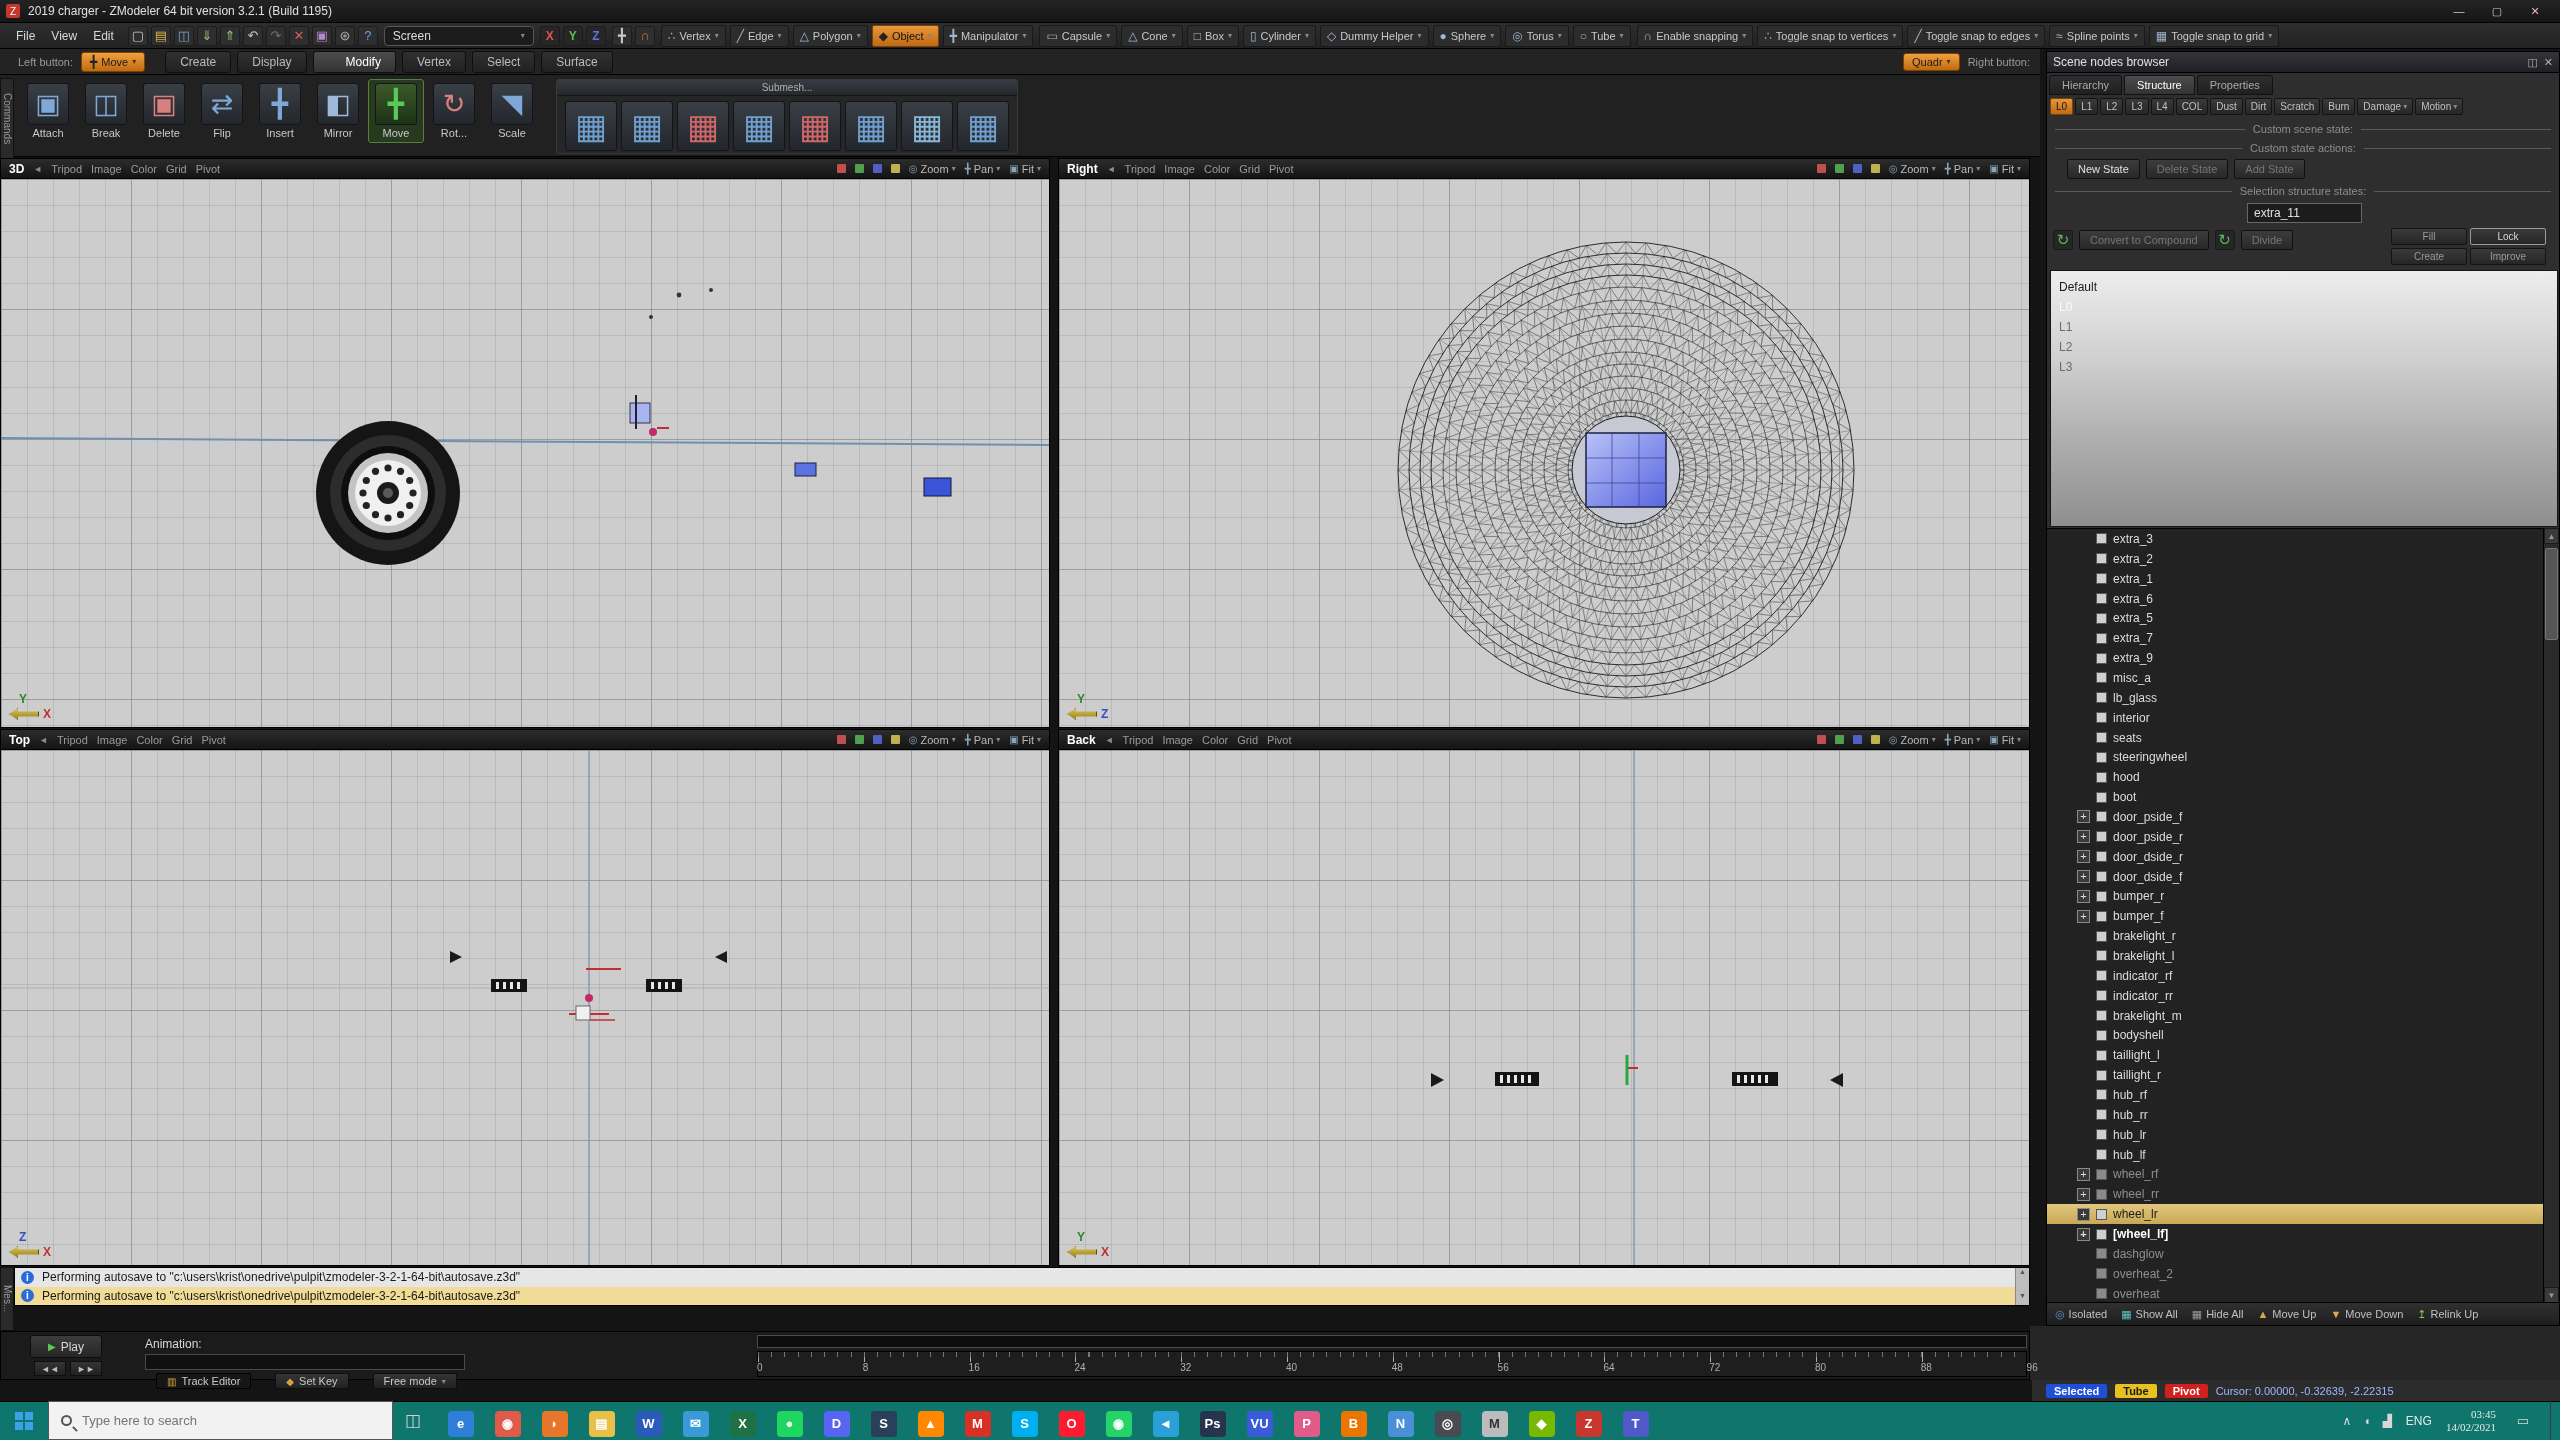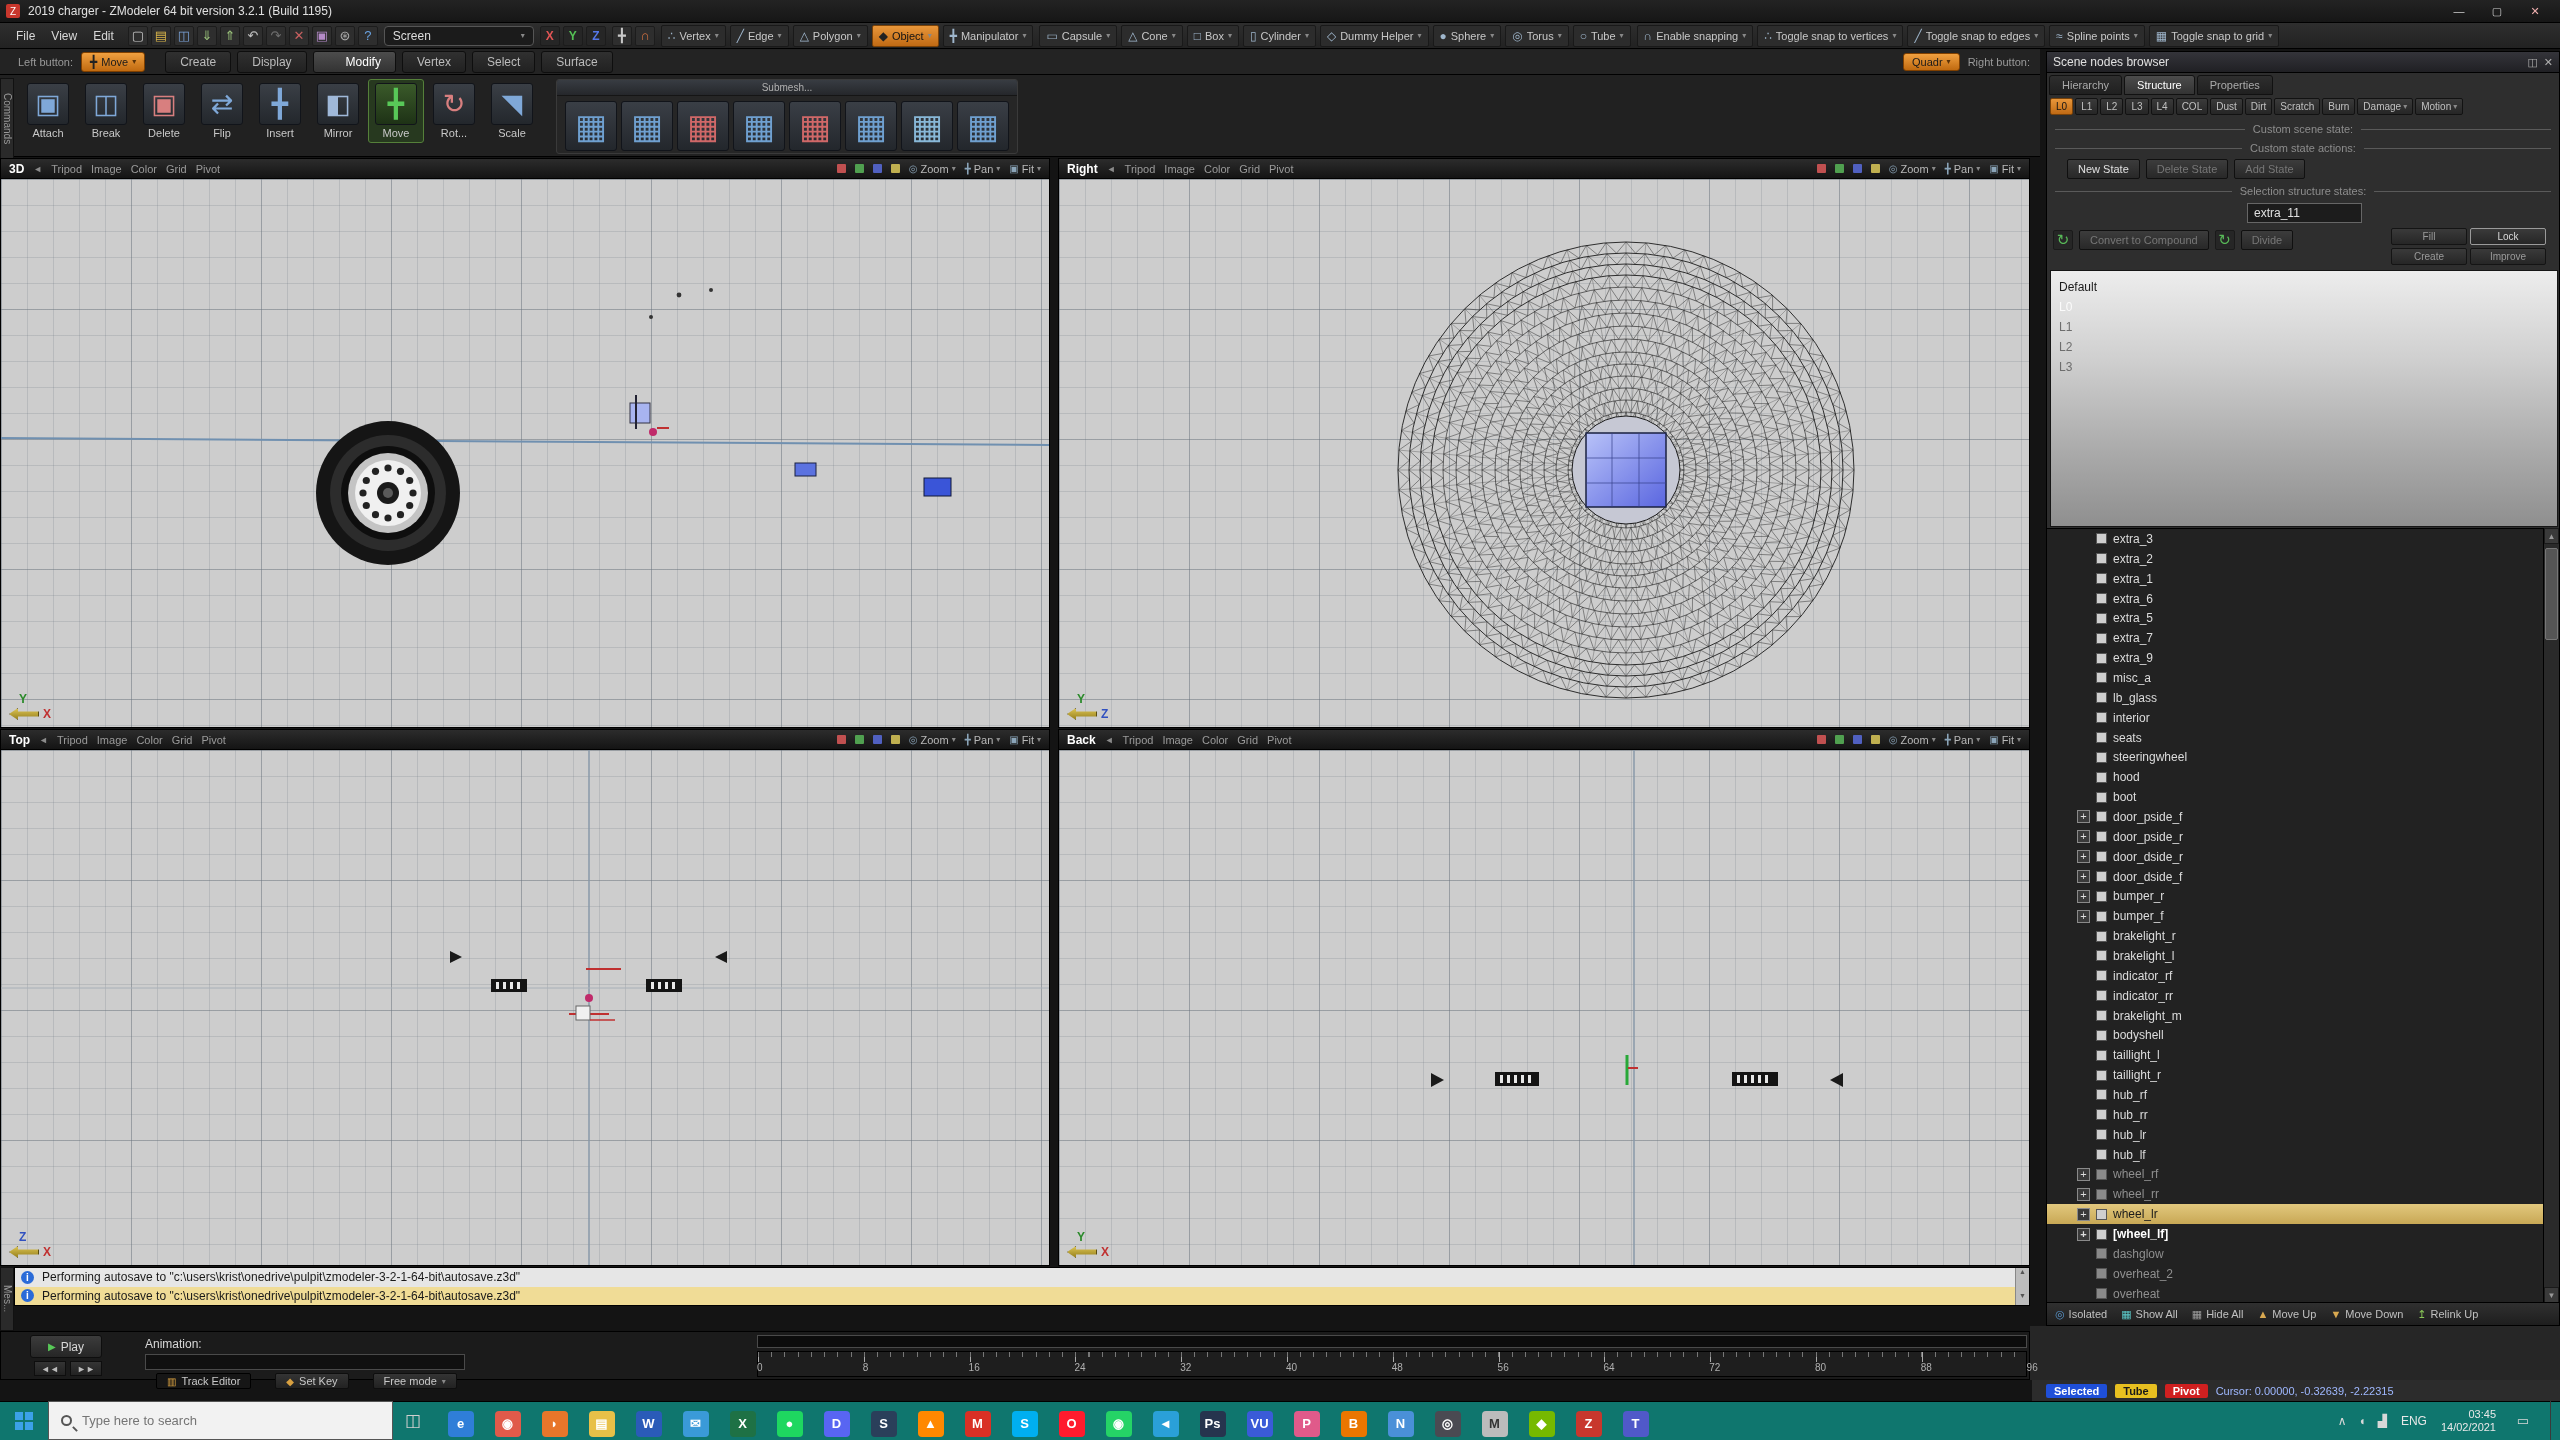"03:45" .tray-clock { font-family: none -> Liberation Serif, serif }
